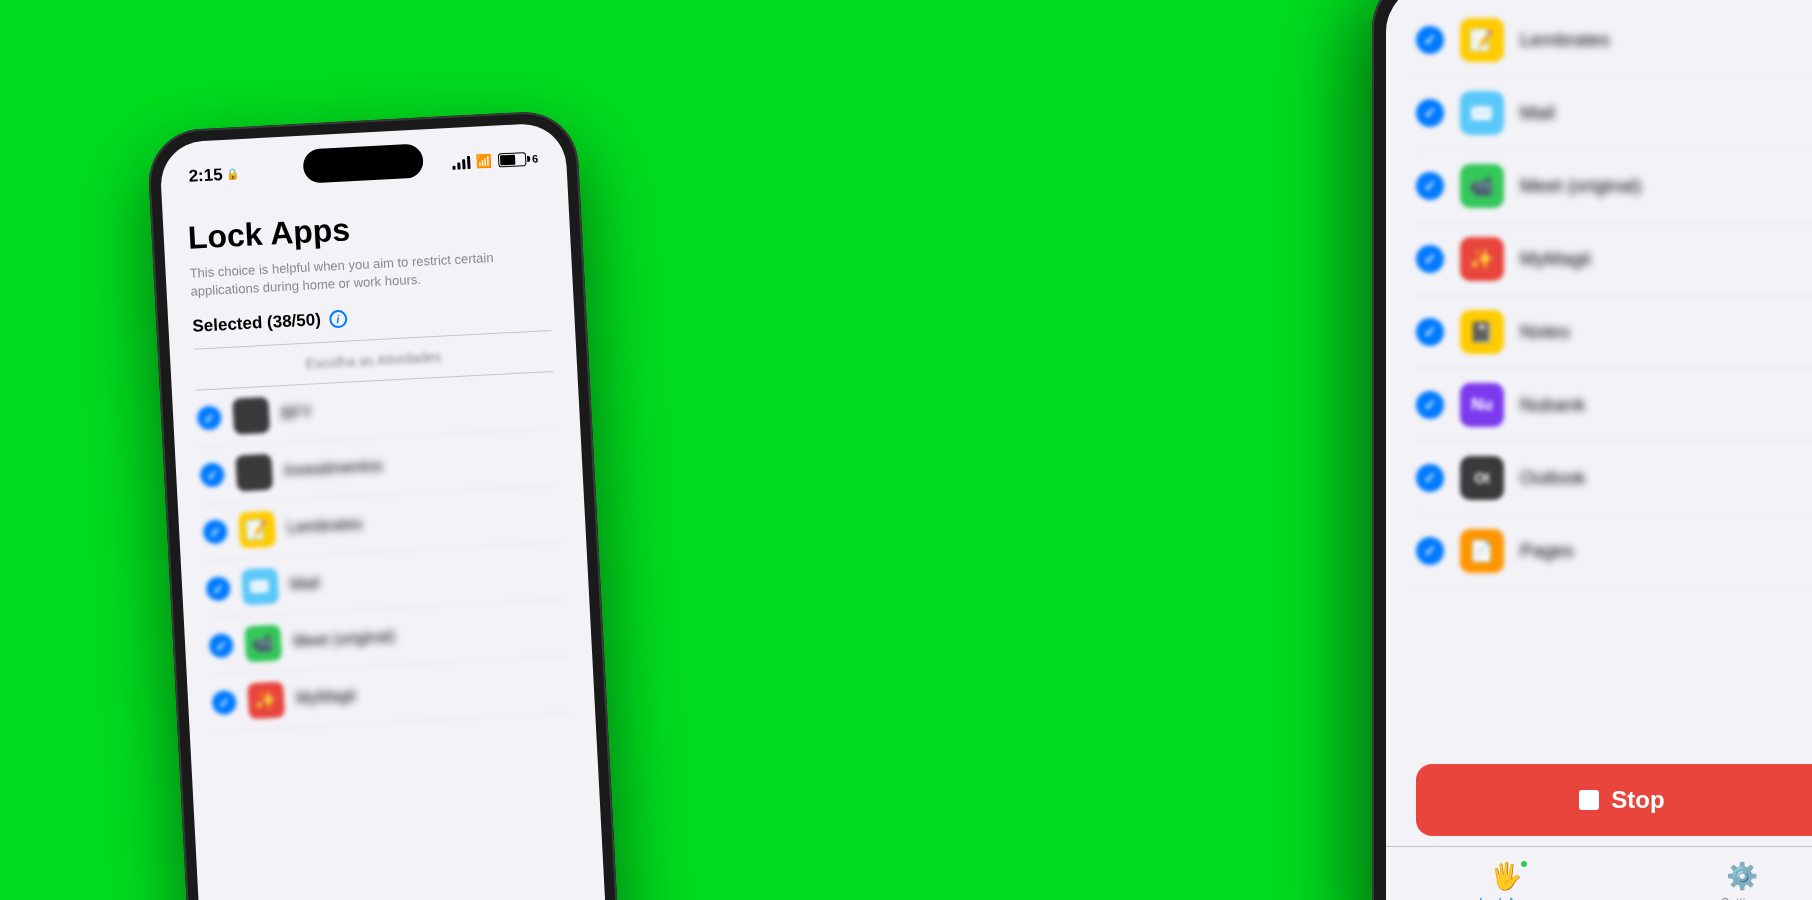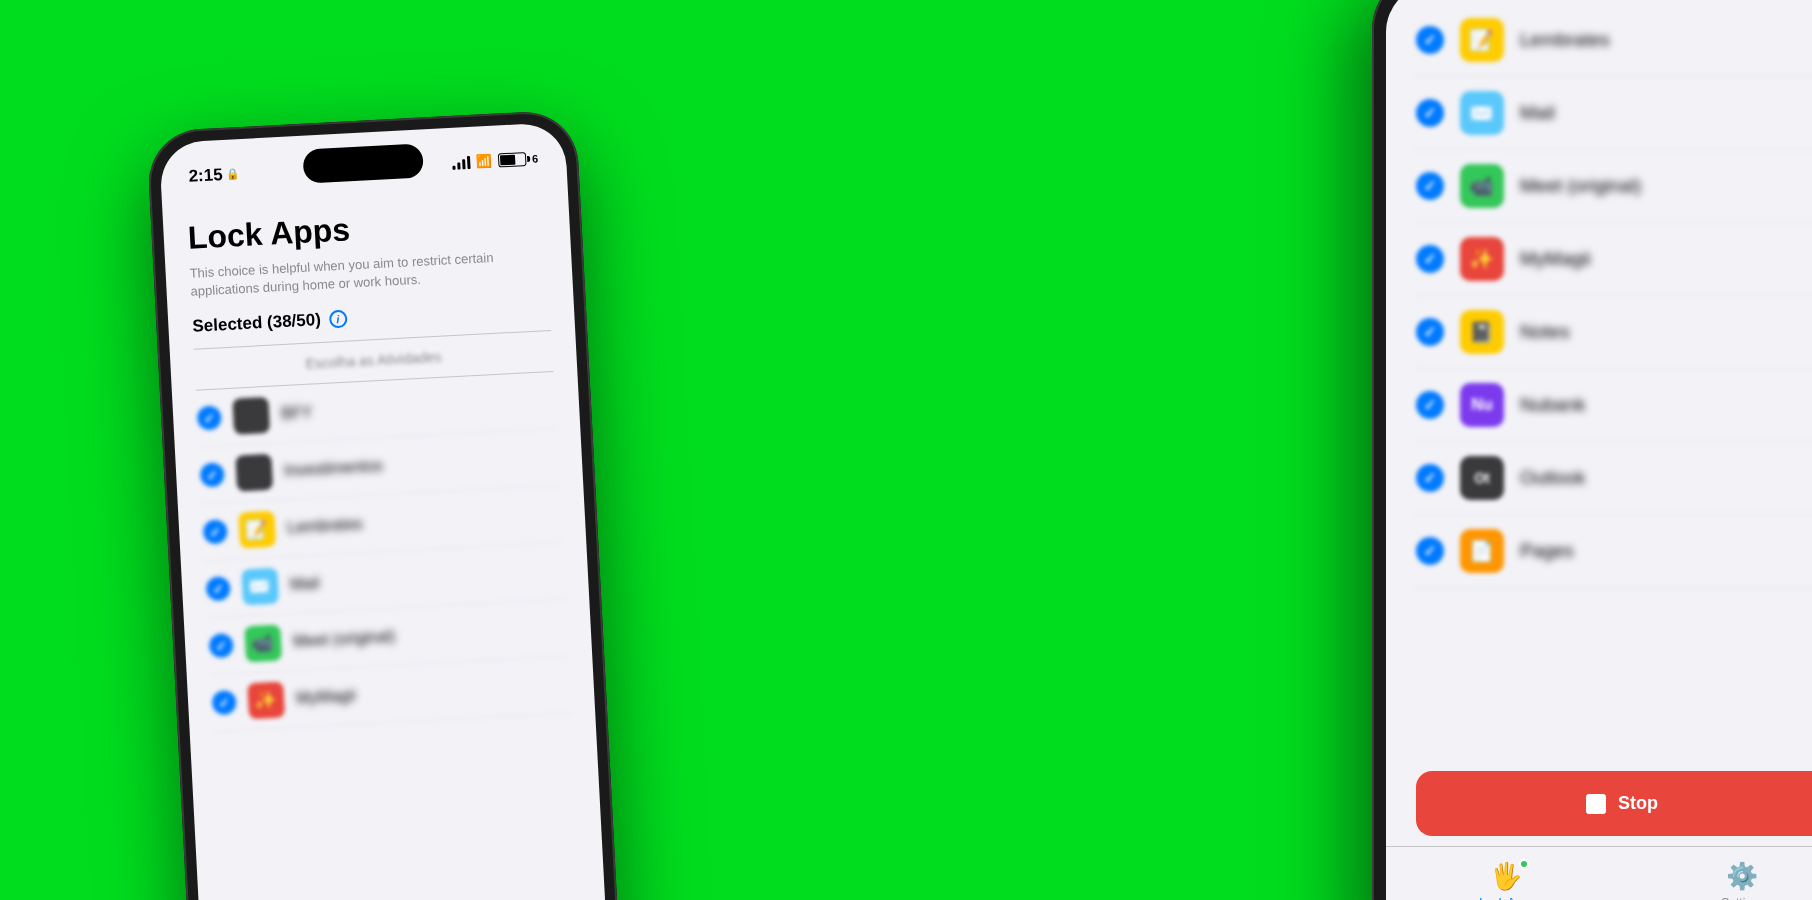"Stop" .stop-label { font-size: 18px -> 24px }
